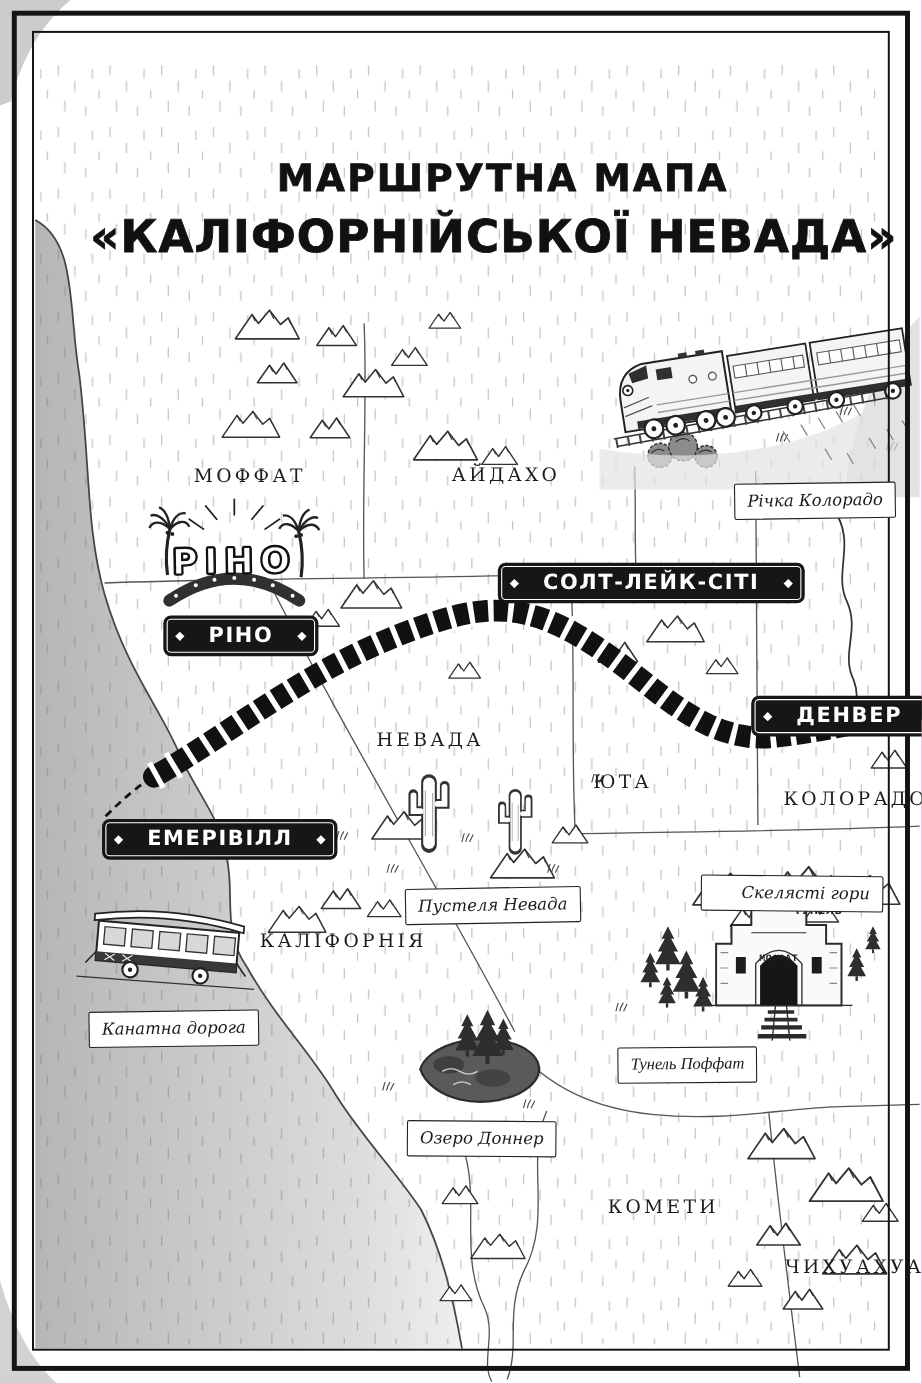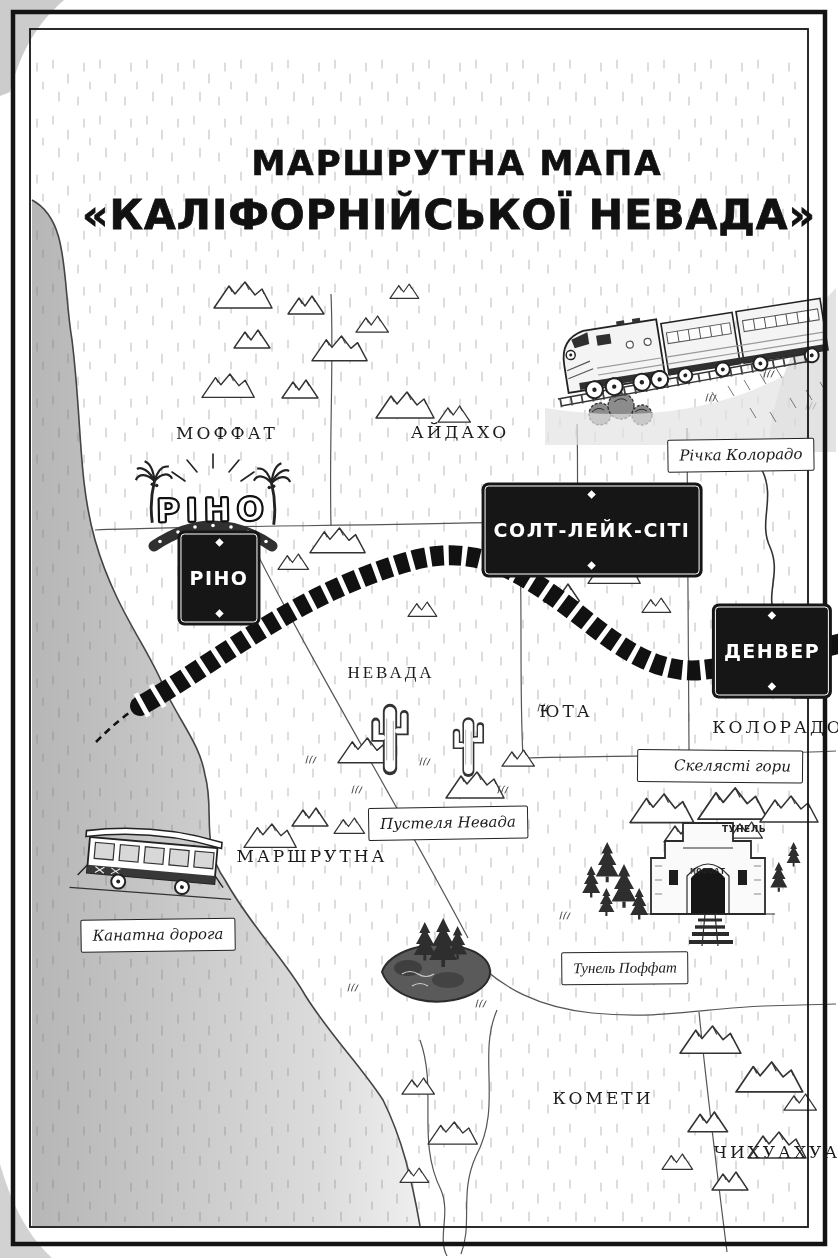"СОЛТ-ЛЕЙК-СІТІ" .plaque { flex-direction: column -> none }
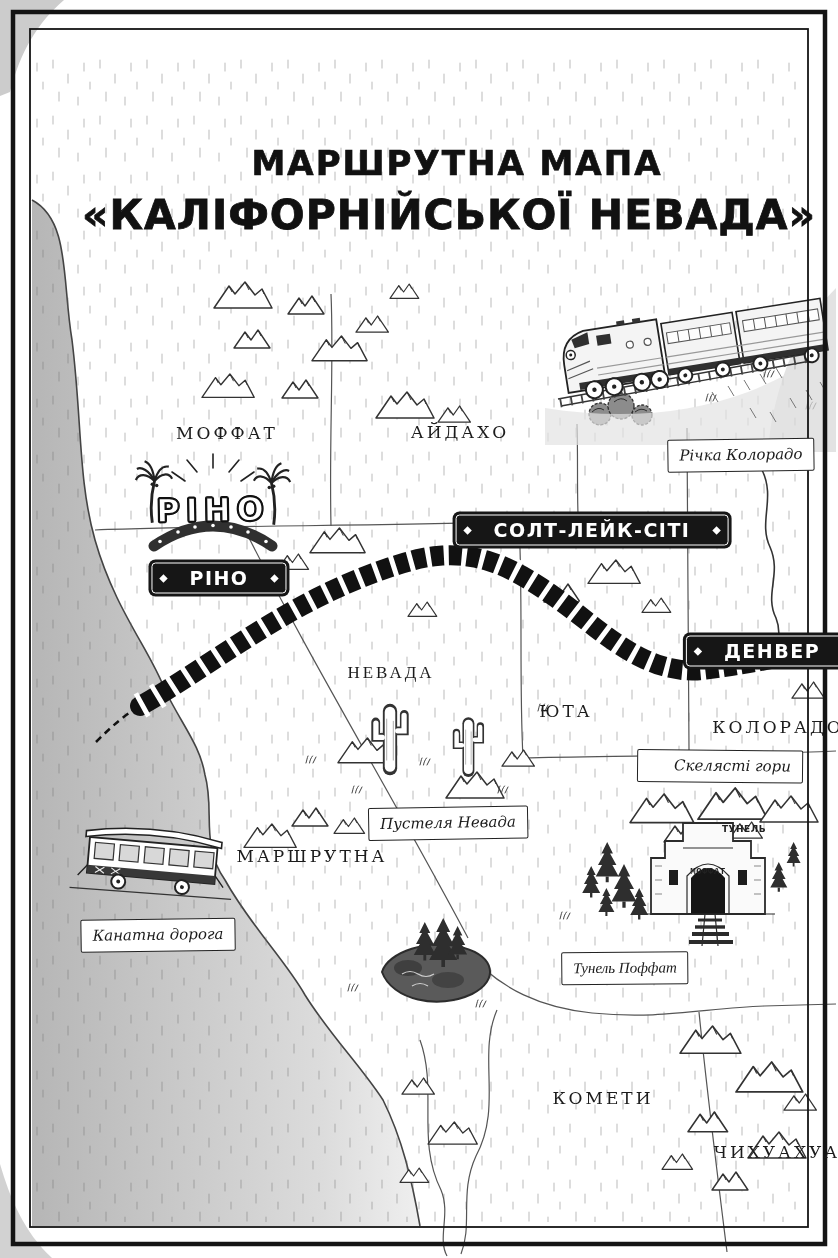"НЕВАДА" div.region { font-family: Liberation Serif, serif -> none }
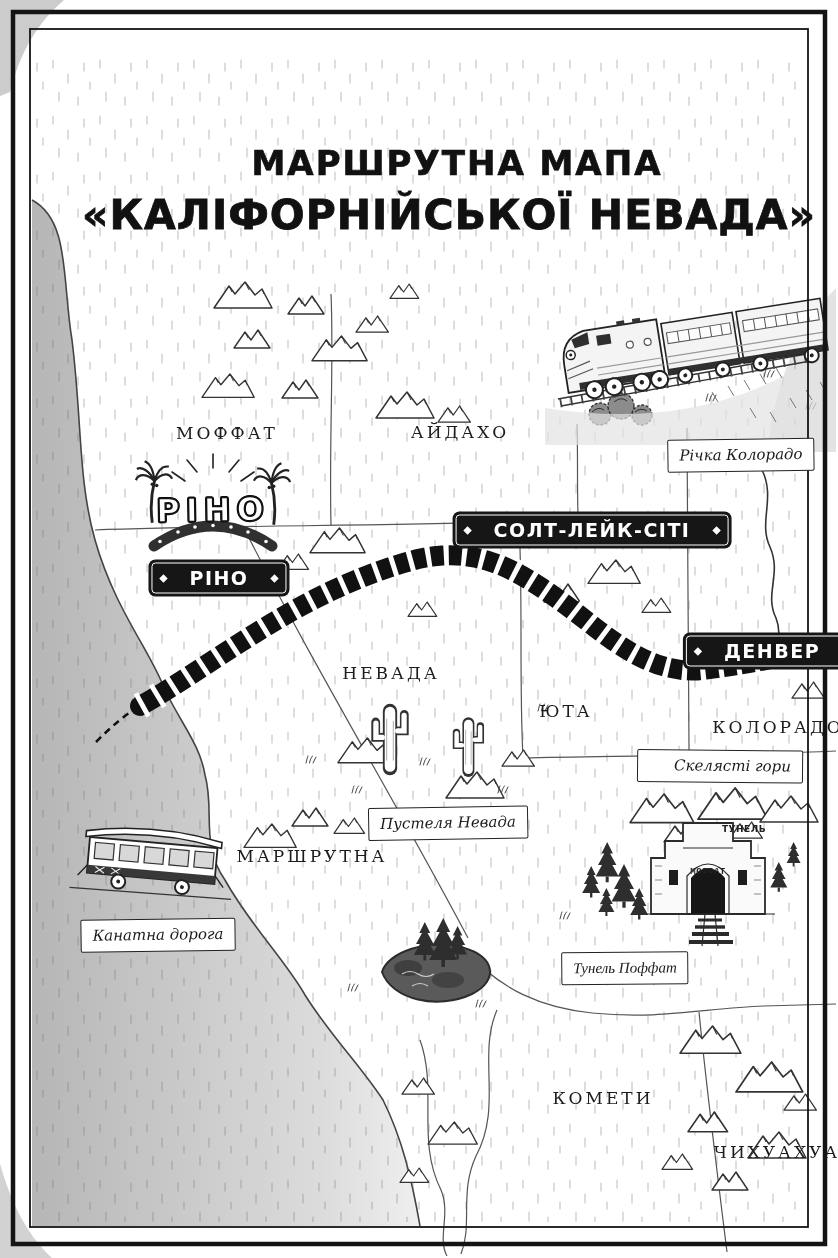"ЕМЕРІВІЛЛ" div.plaque { html: none -> <div> <span></span> <span></span> <span>ЕМЕРІВІЛЛ</span> <span></span> </div> }
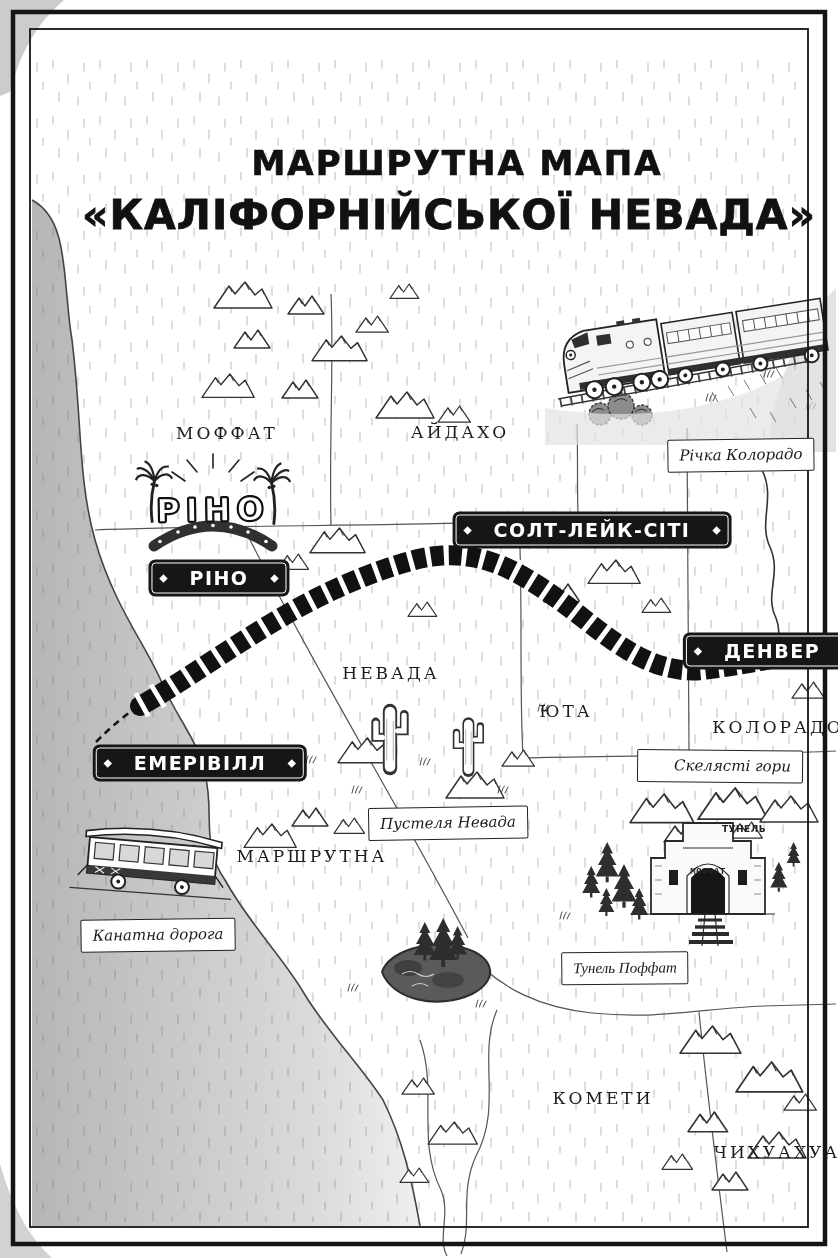"Скелясті гори" div.callout { top: 766px -> 812px }
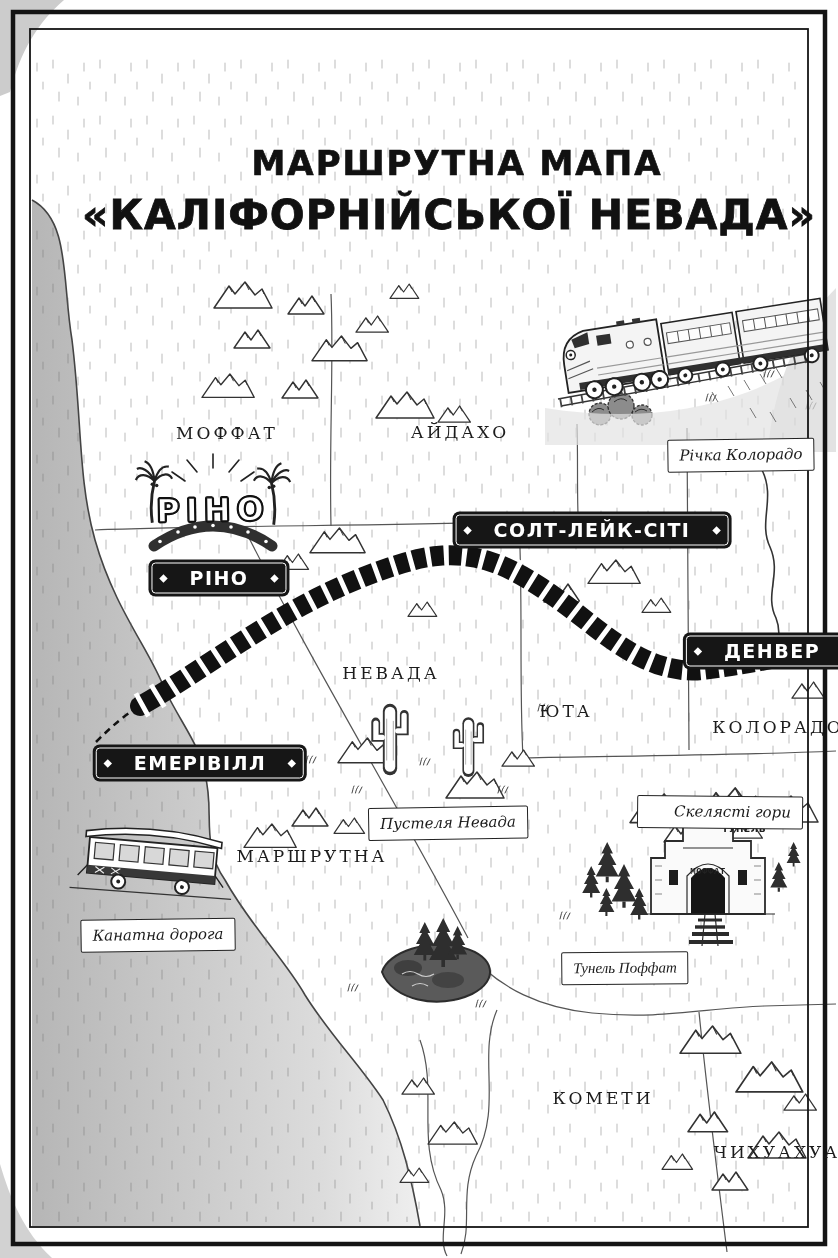"МАРШРУТНА" div.region { text: МАРШРУТНА -> КАЛІФОРНІЯ }
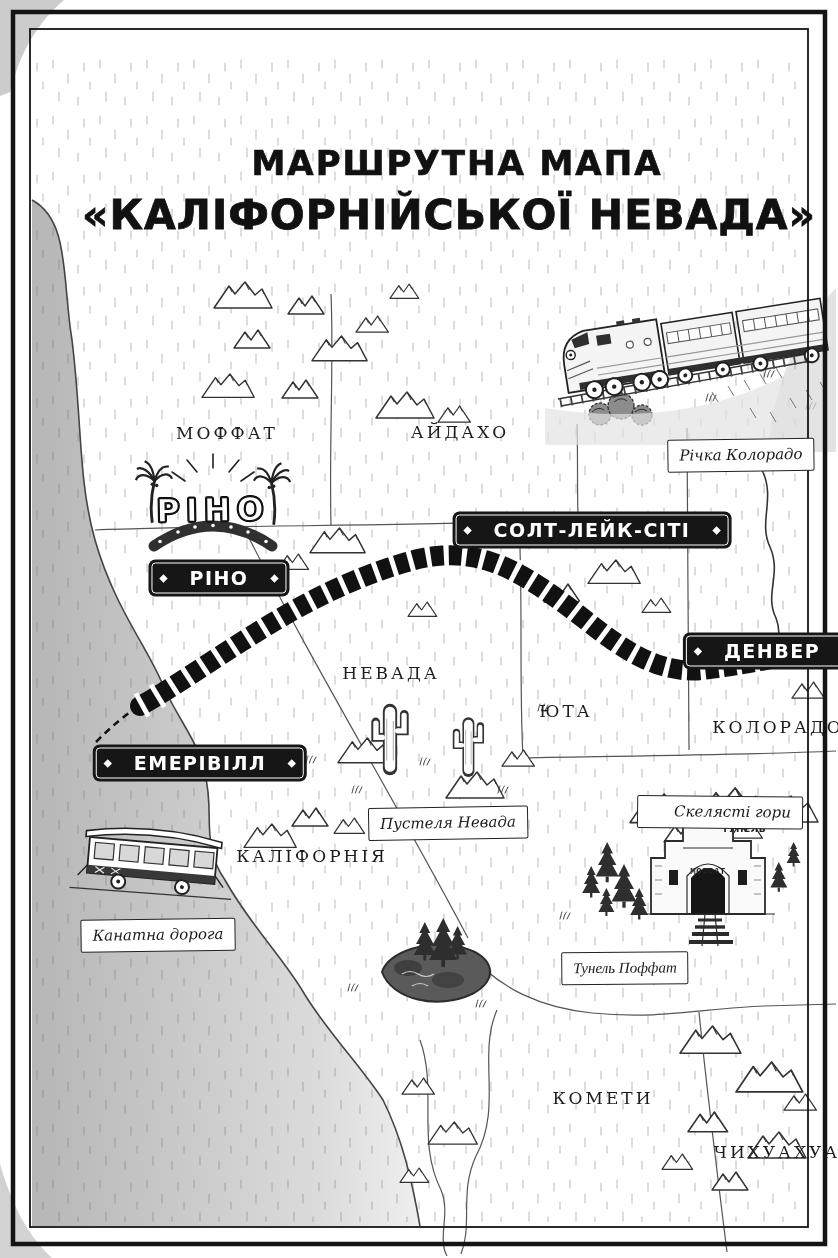"Озеро Доннер" div.callout { html: none -> <div>Озеро Доннер</div> }
